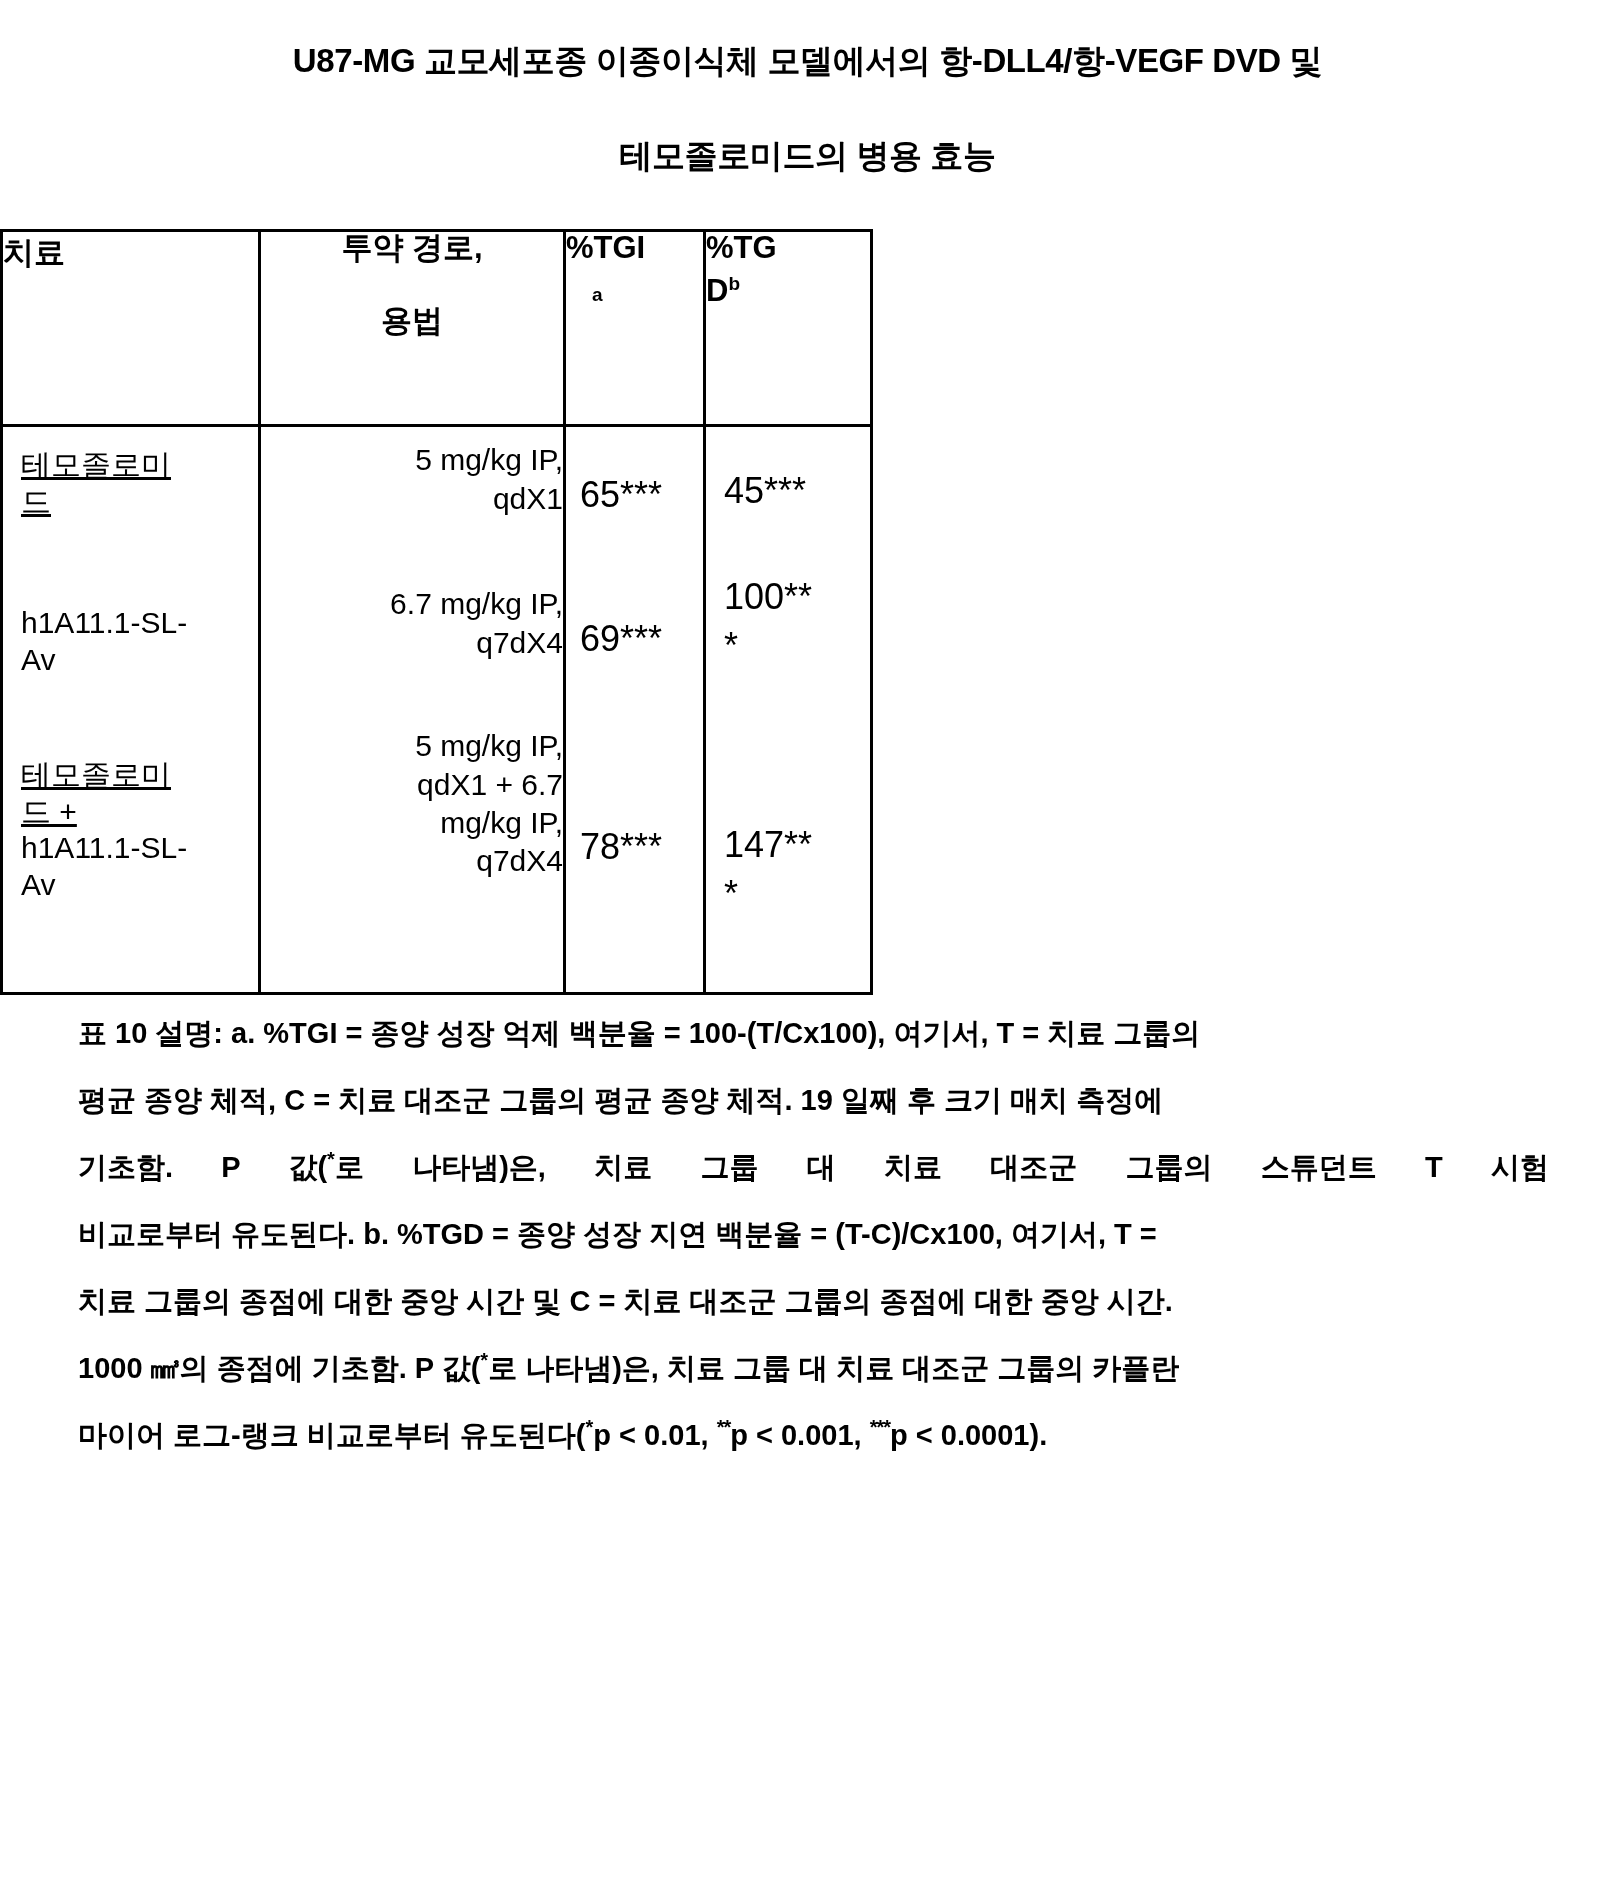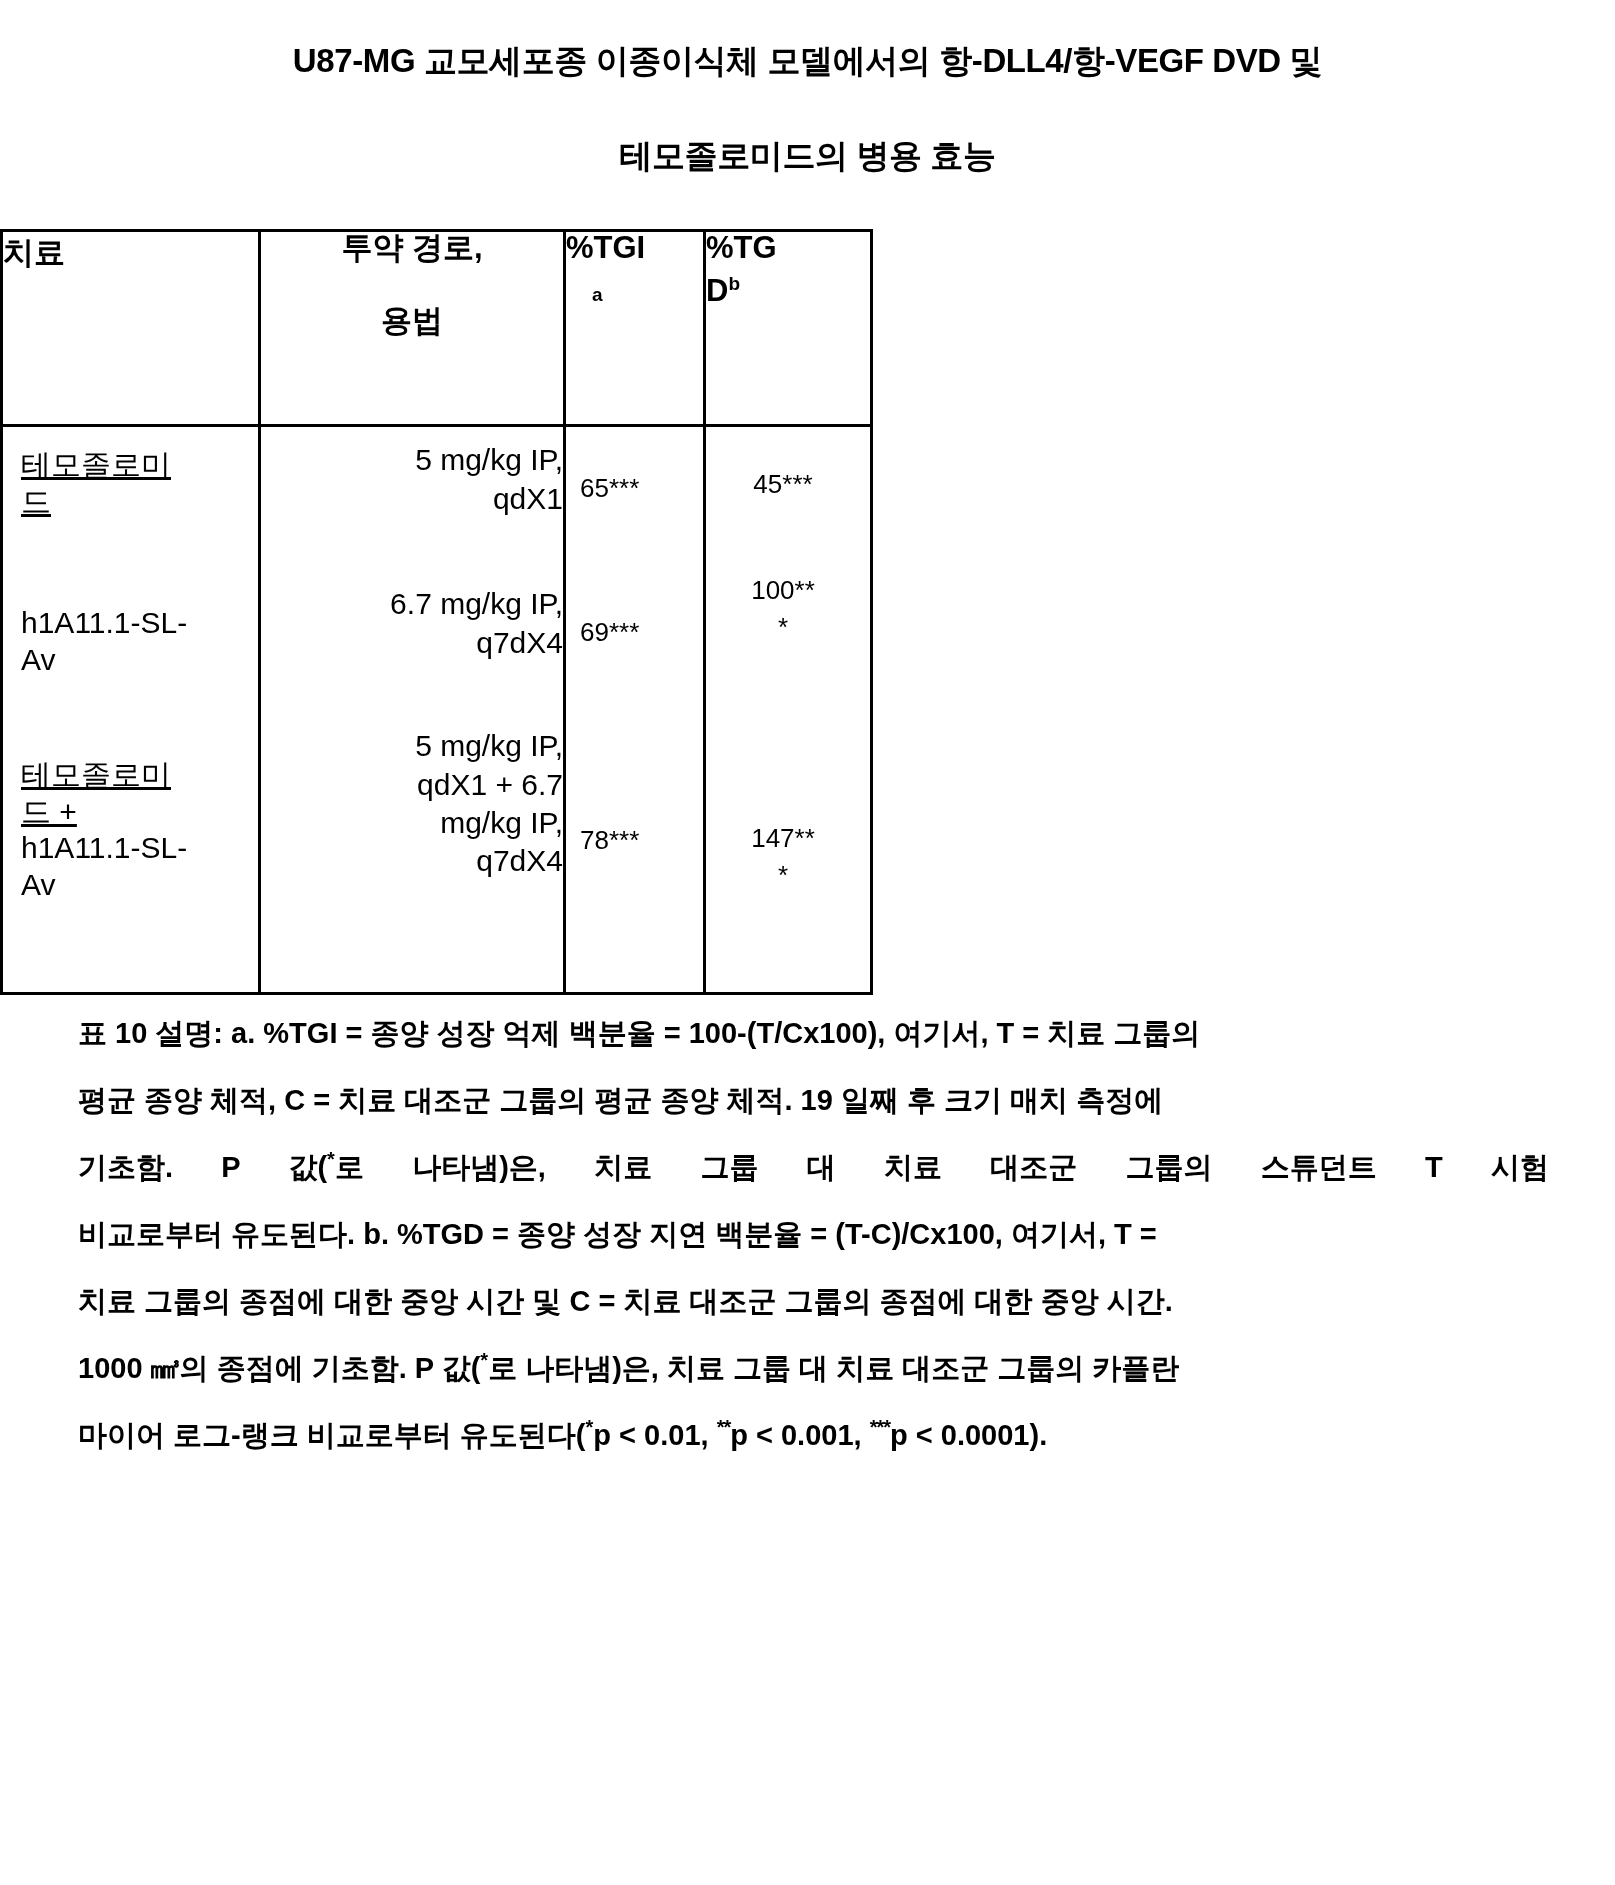"65***" .val-col { font-size: 26px -> 36px }
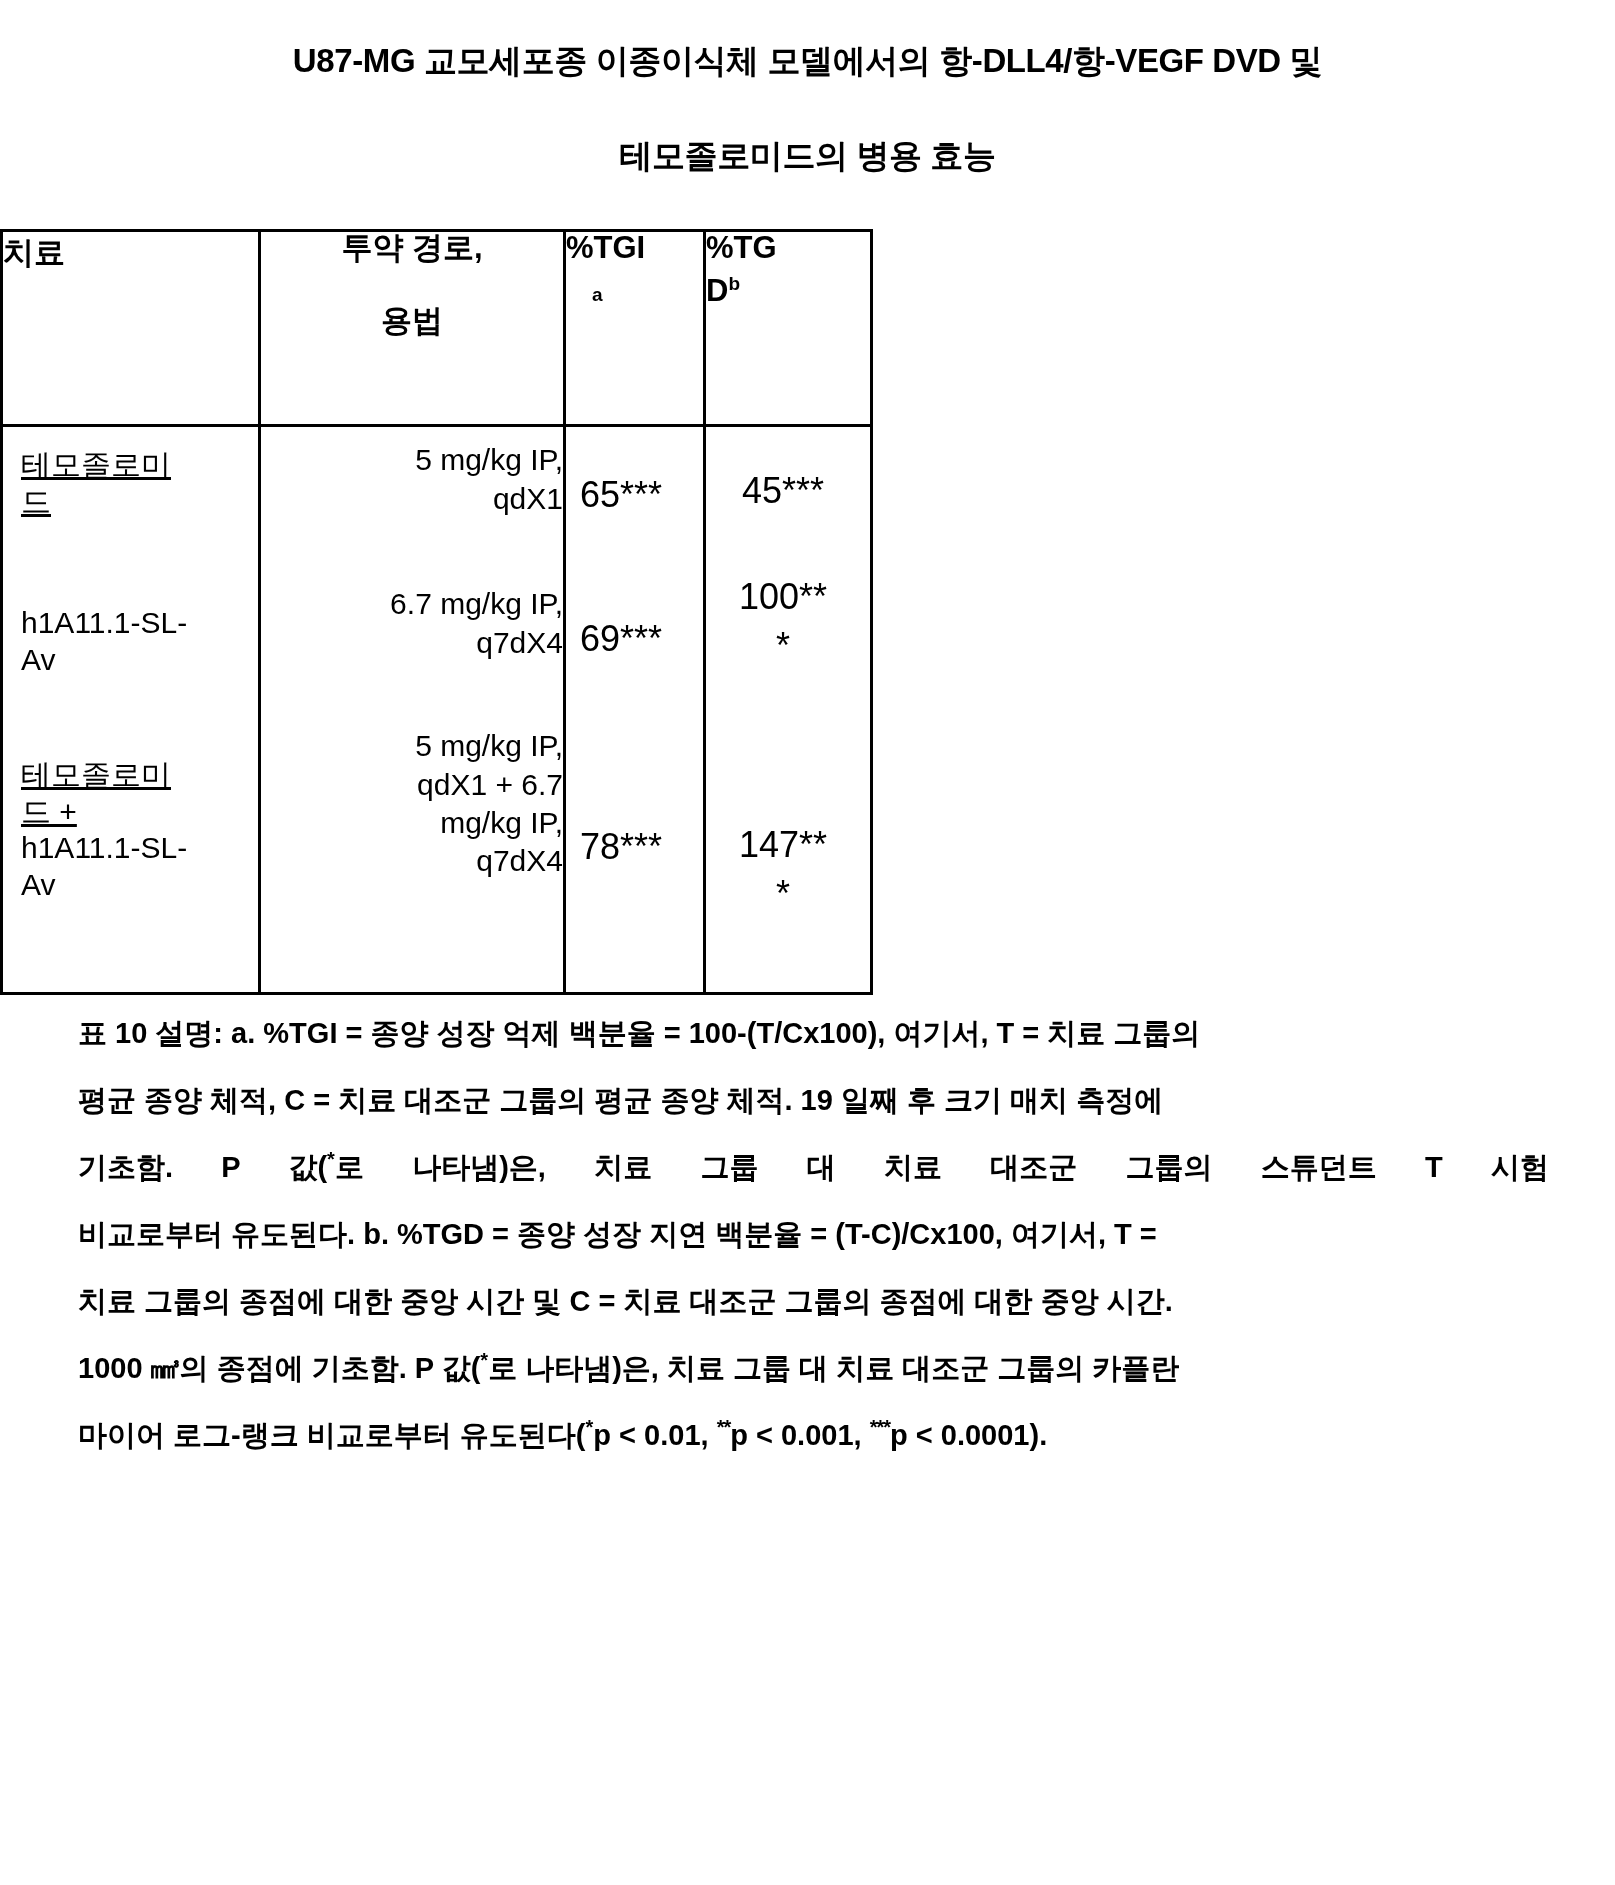"45***" .tgd-col .entry { text-align: center -> left }
